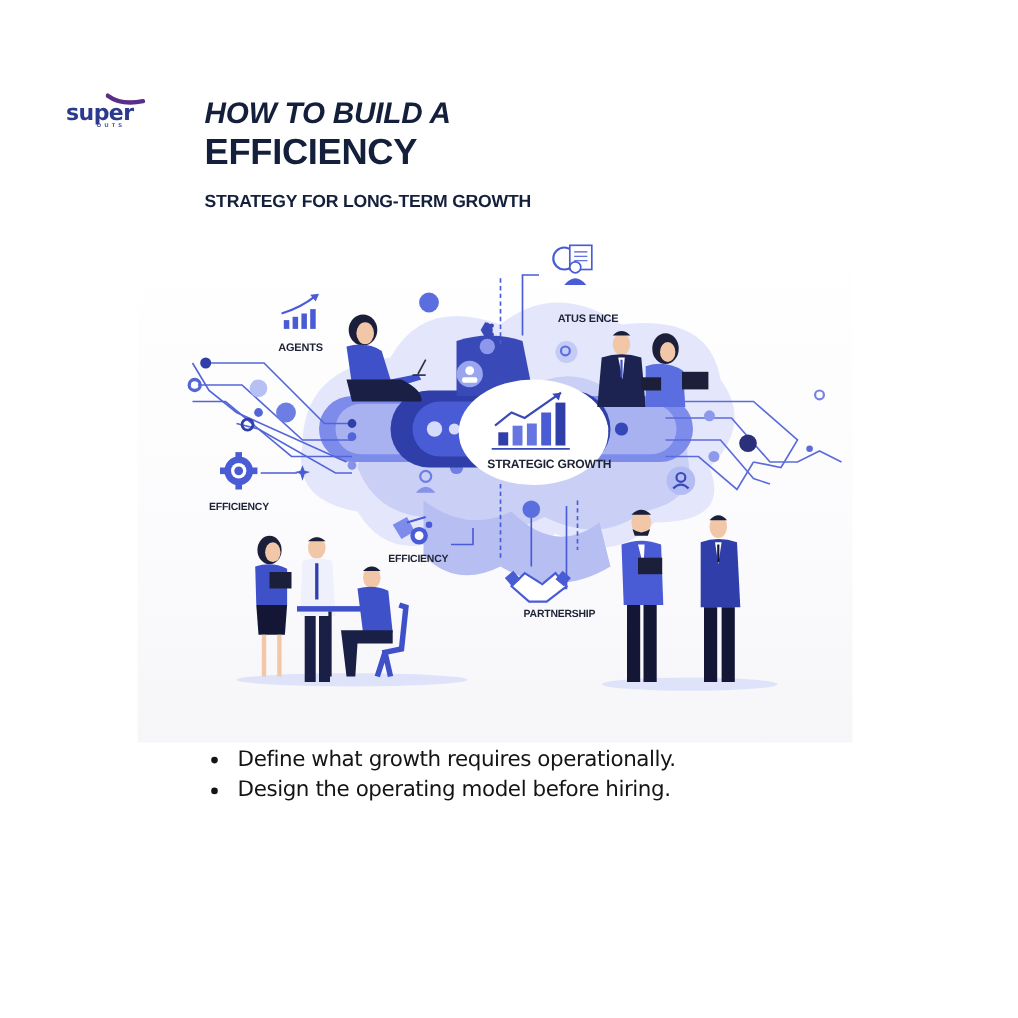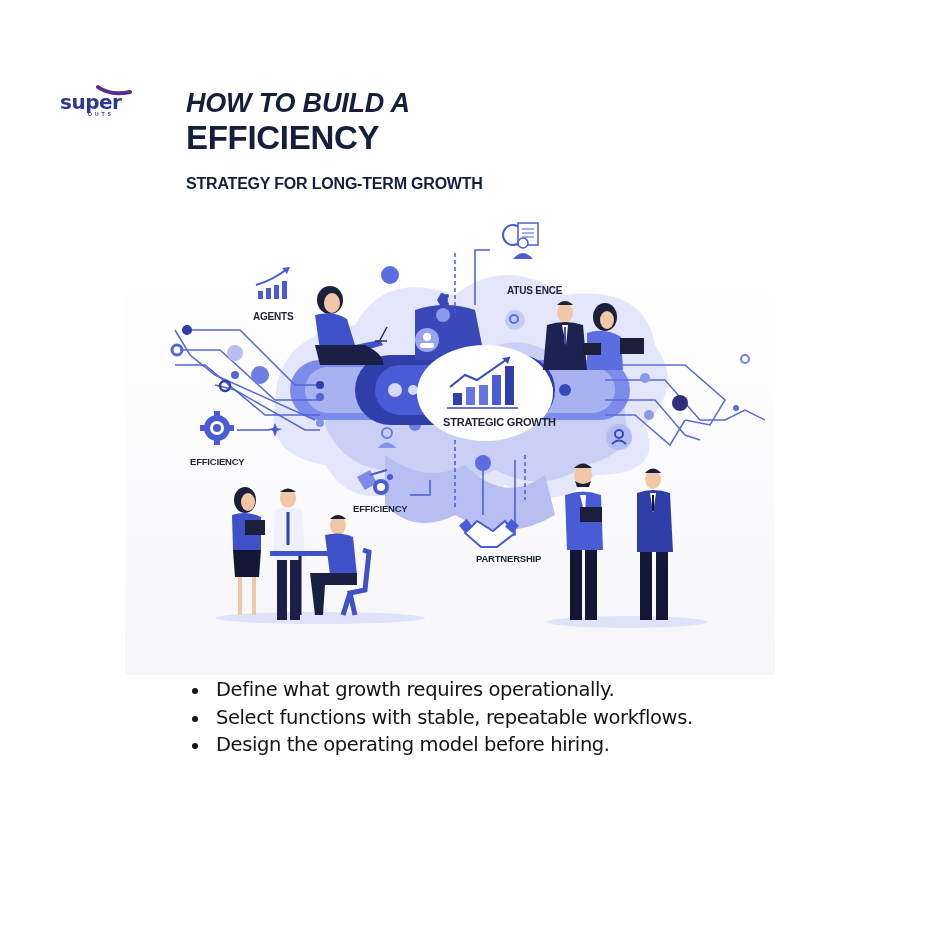"Select functions with stable, repeatable" li { html: <li>Select functions with stable, repeatable workflows.</li> -> none }
